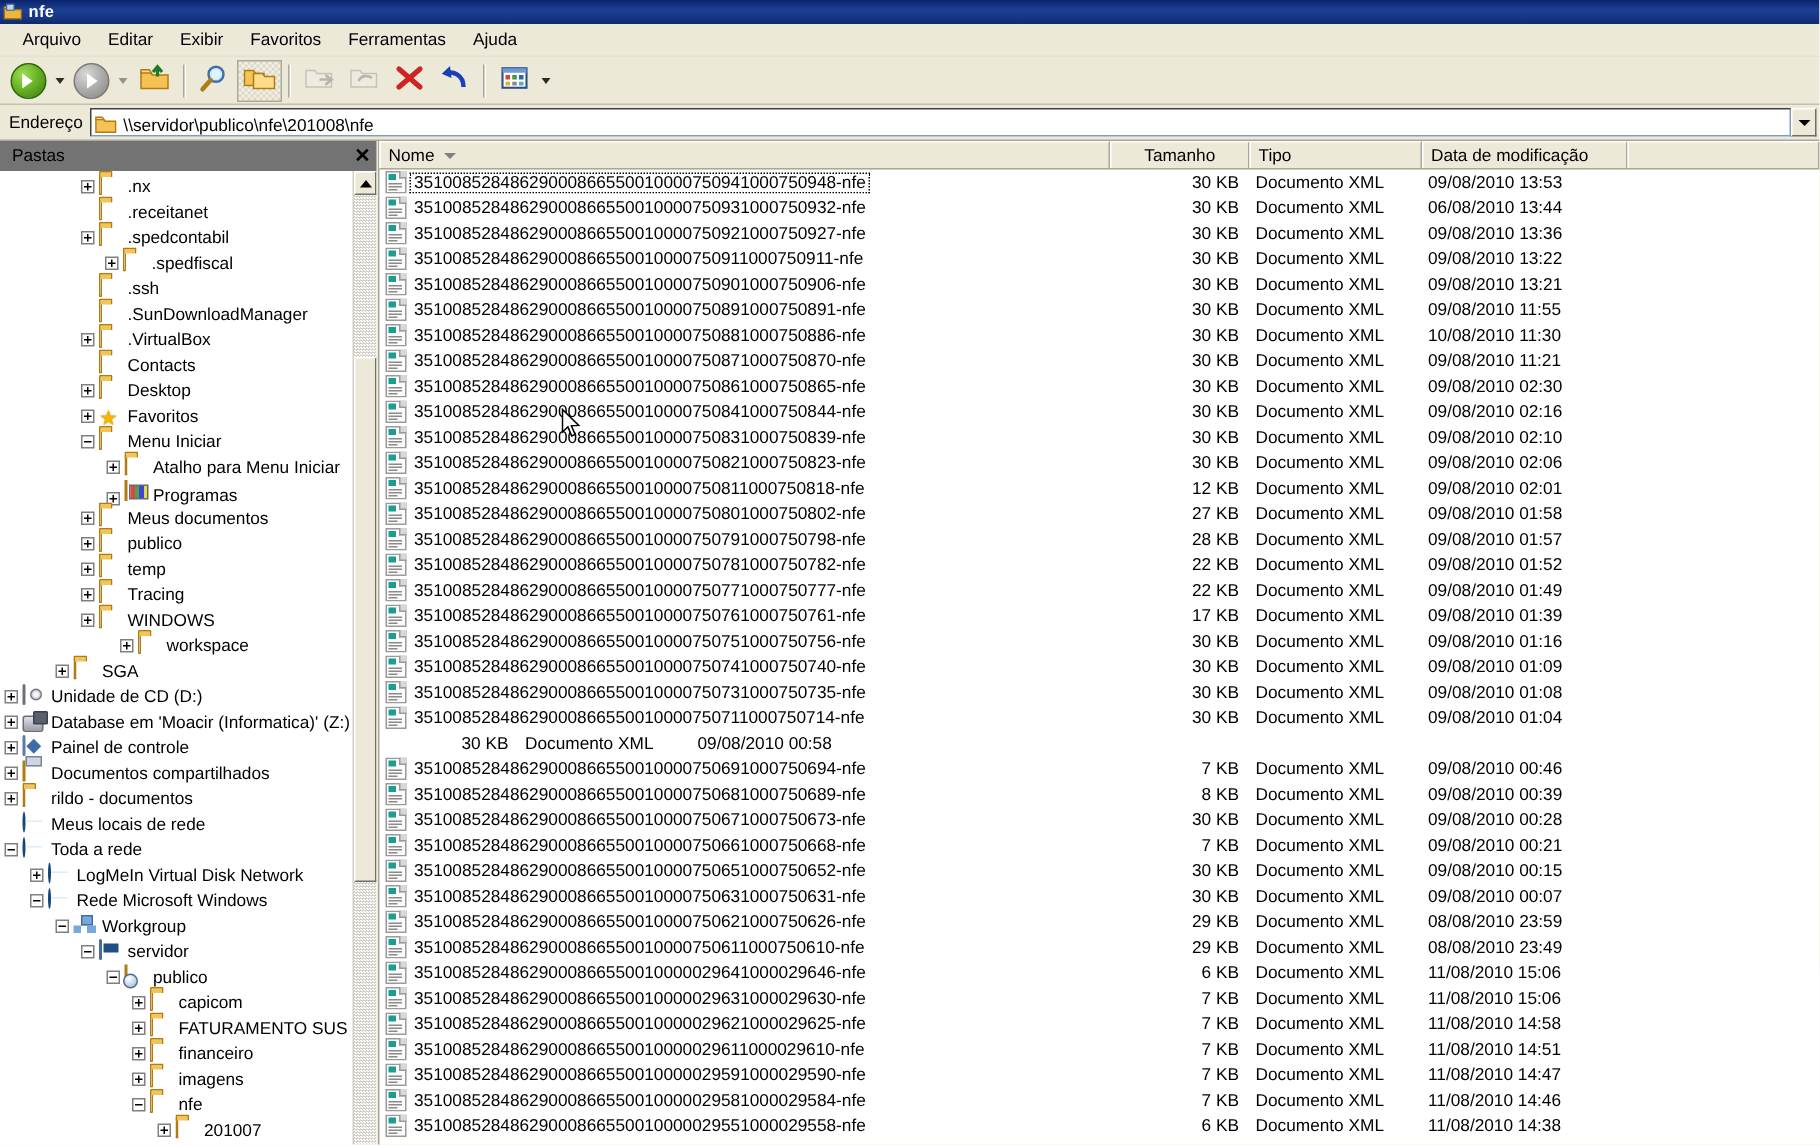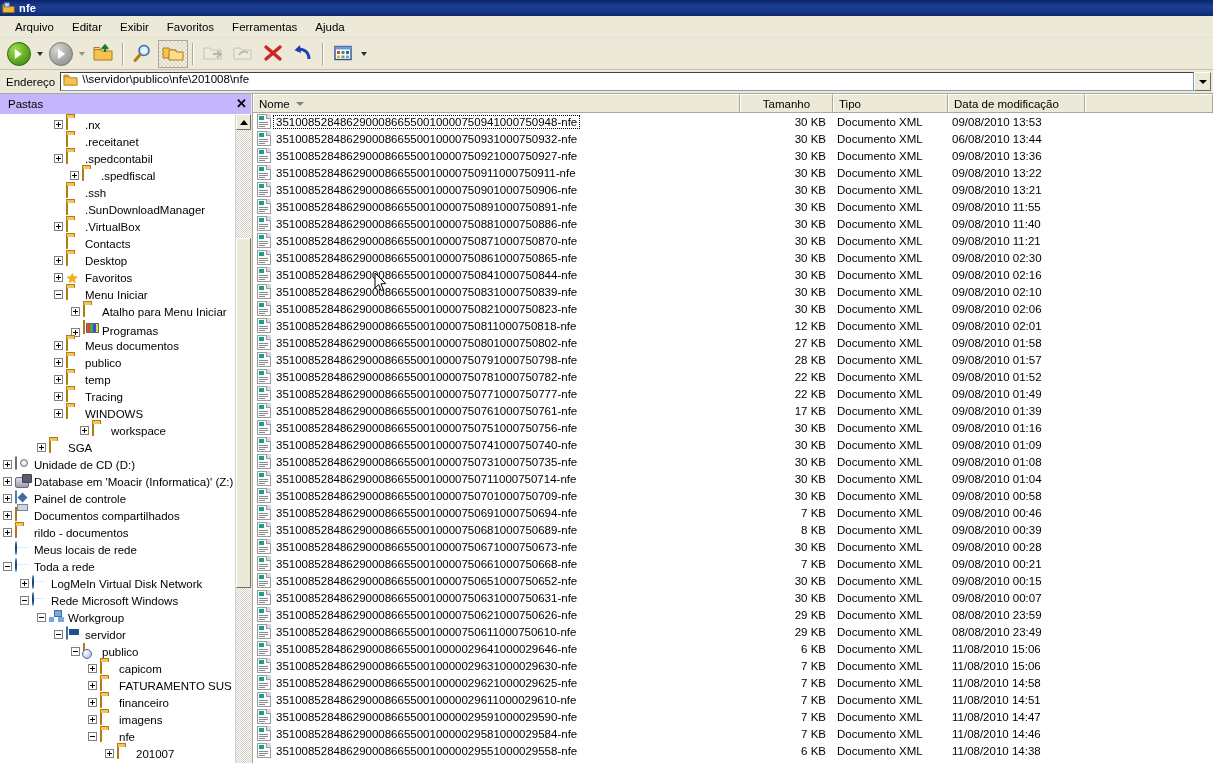"\\servidor\publico\nfe\201008\nfe" .addr-field { align-items: flex-start -> flex-end }
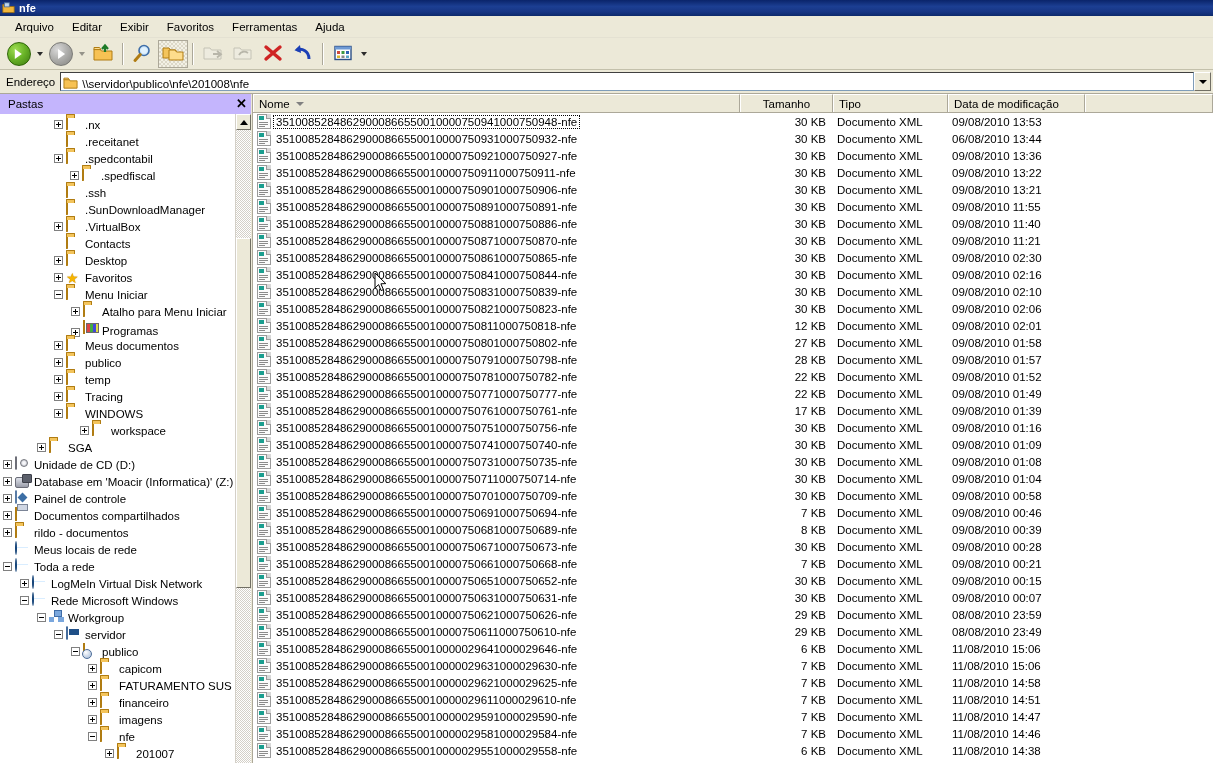"Pastas" .tree-header { background: #c4b5fd -> #737373 }
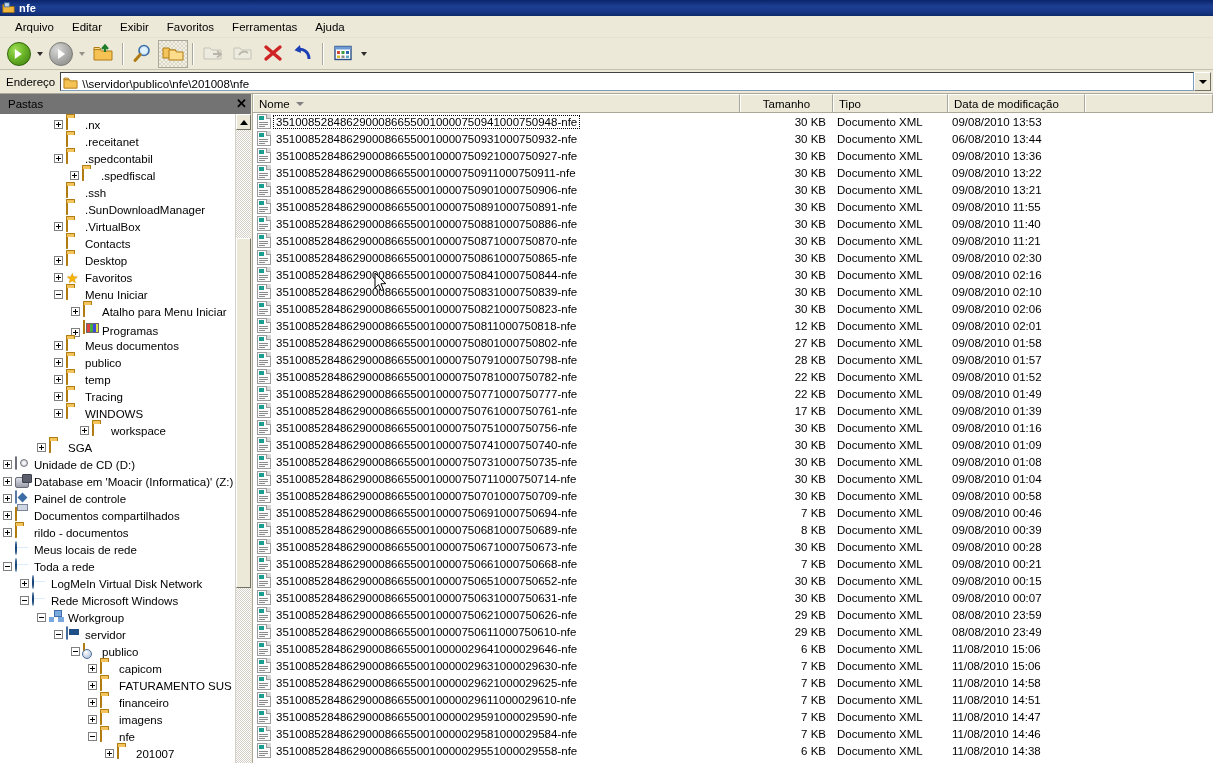"09/08/2010 11:40" div.cell-date { text: 09/08/2010 11:40 -> 10/08/2010 11:30 }
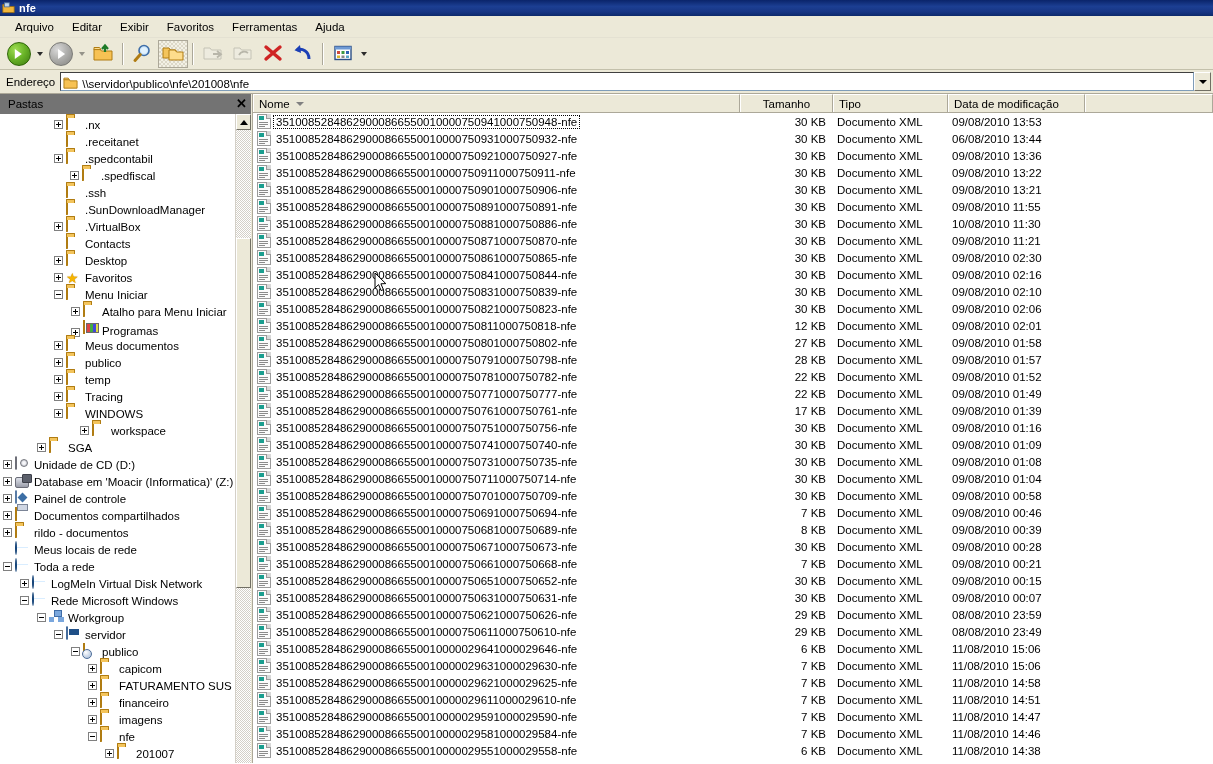"3510085284862900086655001000075070100075" div.cell-name { html: <div> <span> <span></span> <span></span> <span></span> <span></span> <span></span> <span></span> </span> <span>35100852848629000866550010000750701000750709-nfe</span> </div> -> none }
